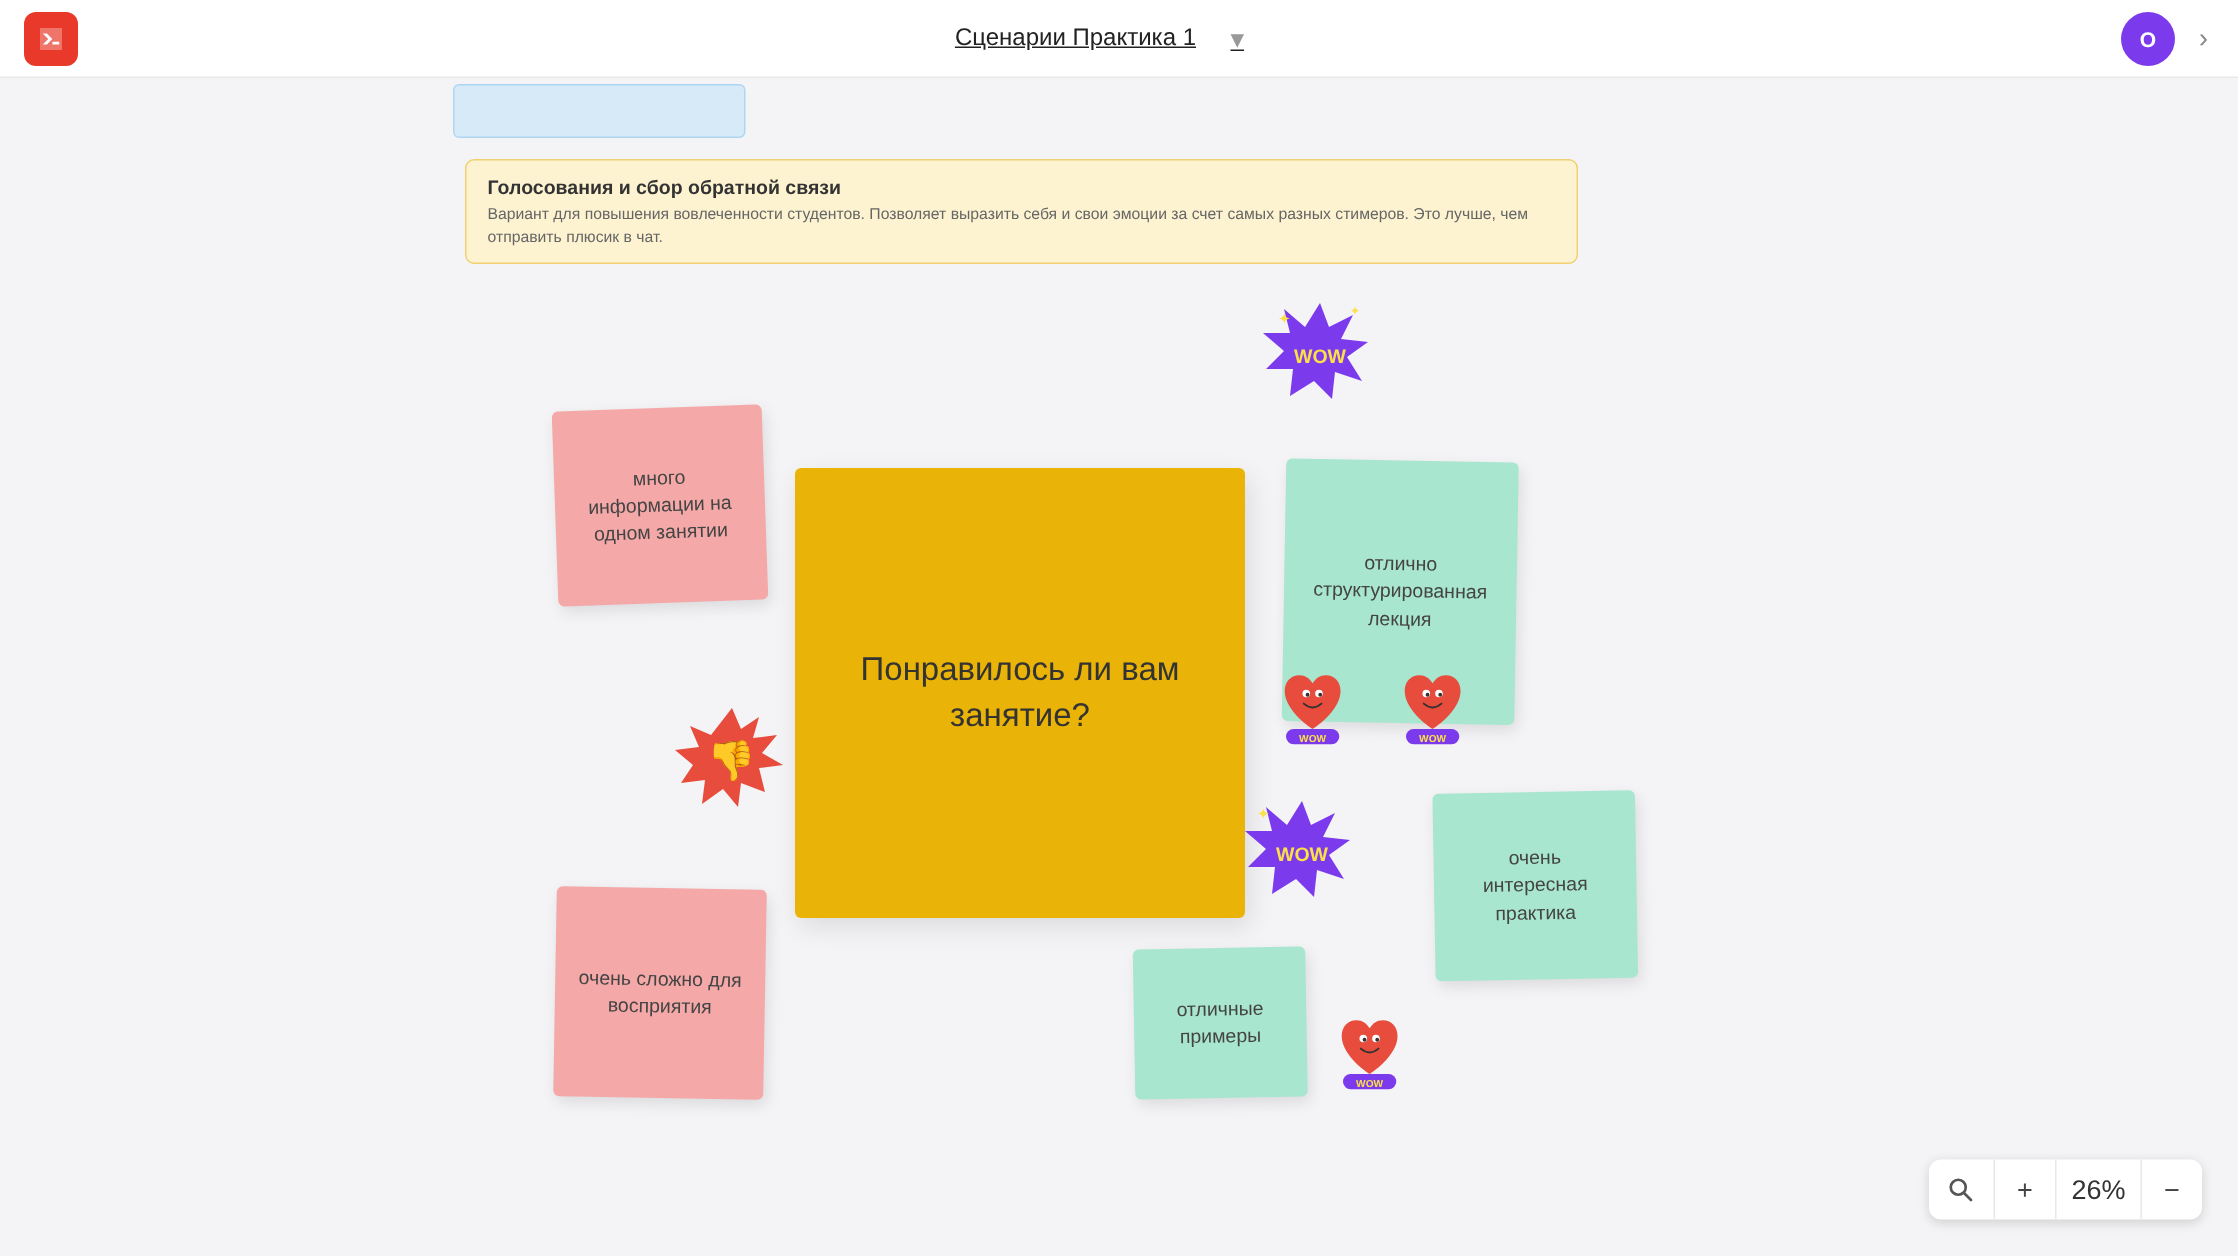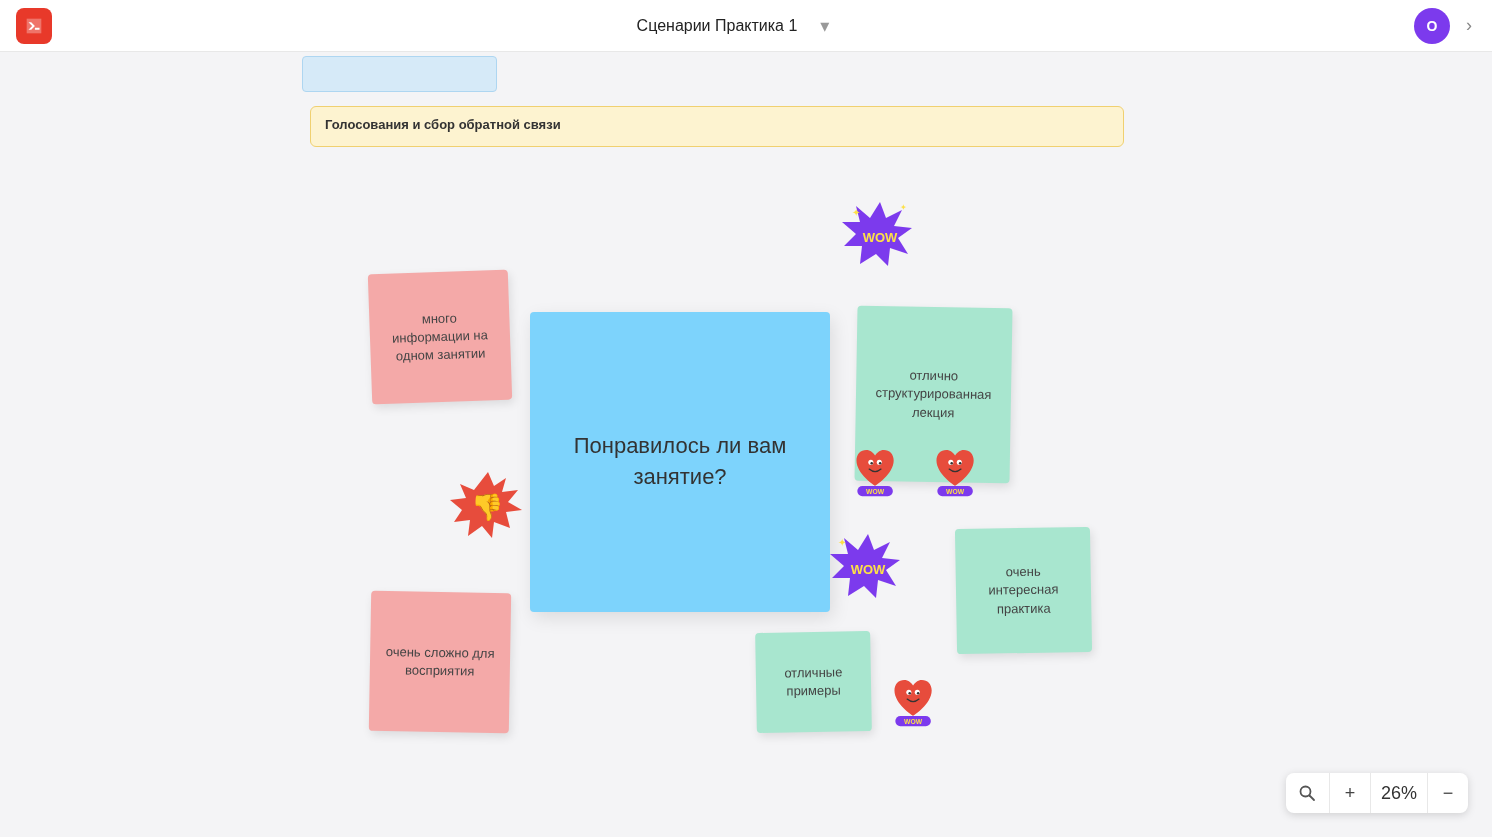"Сценарии Практика 1" .header-title { text-decoration: none -> underline }
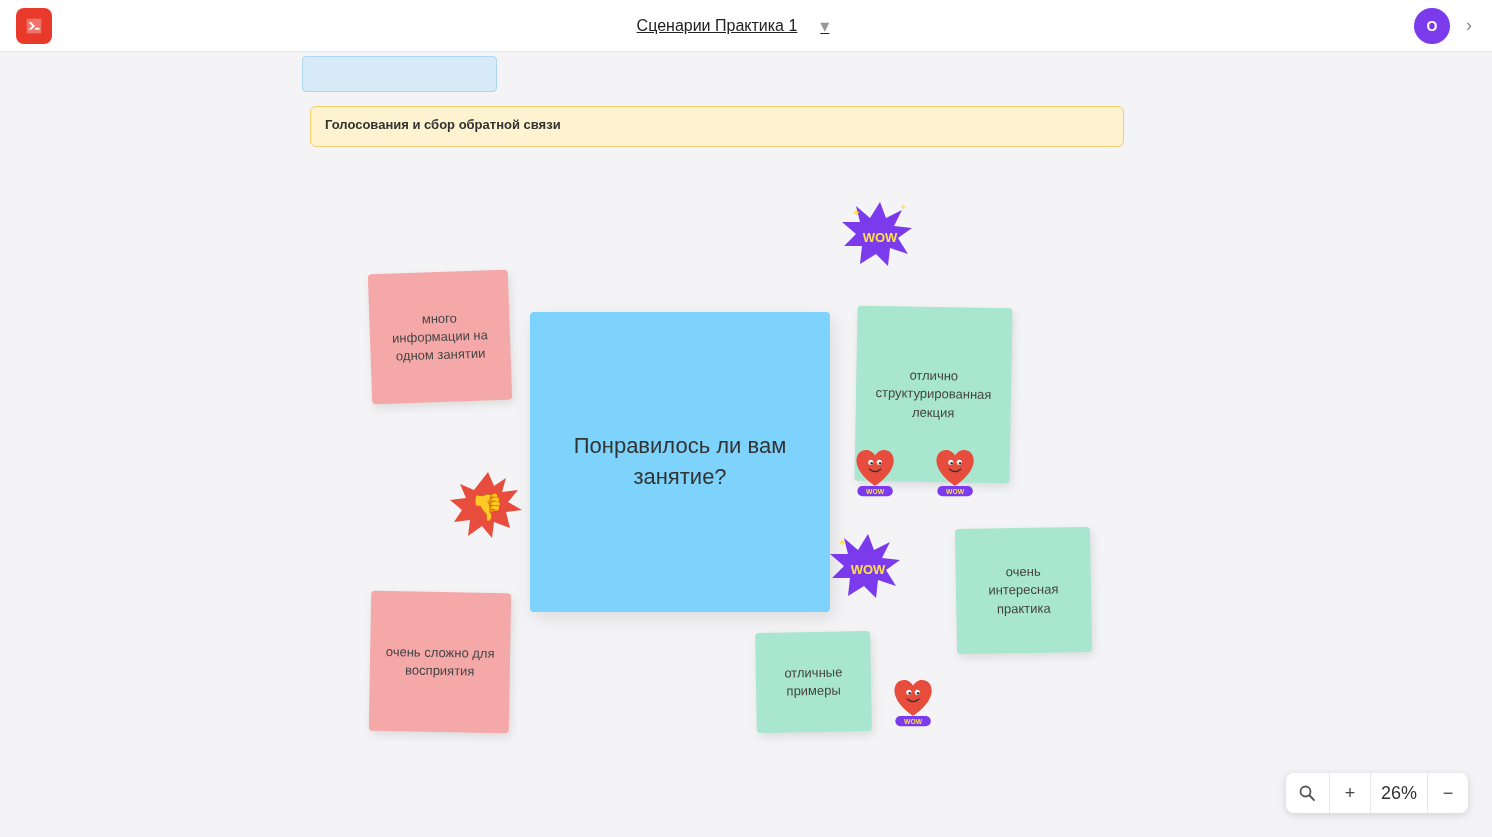"Голосования и сбор обратной связи" .info-banner { width: 814px -> 742px }
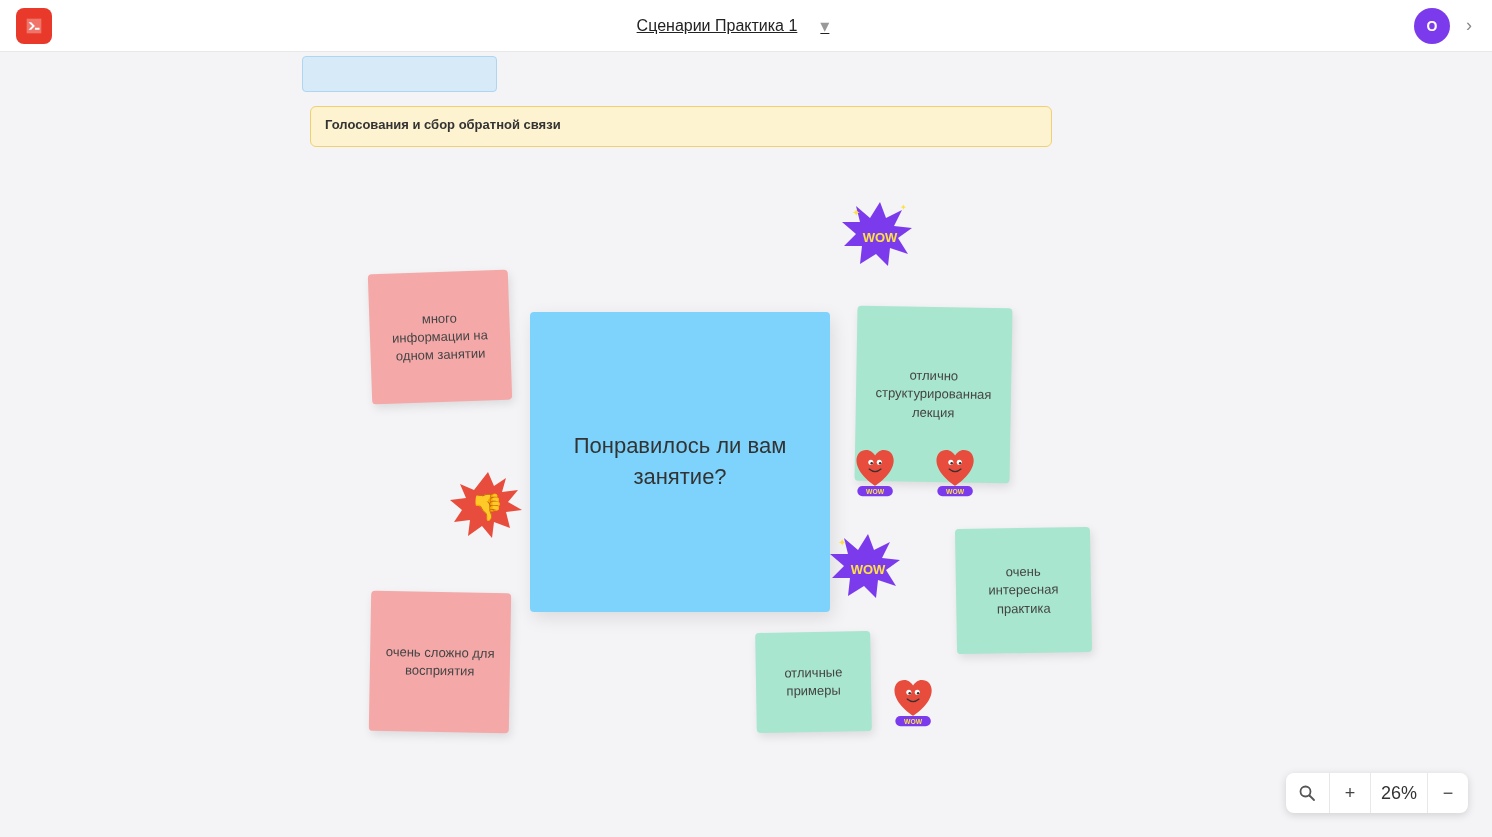"Вариант для повышения вовлеченности" div.info-banner-text { html: none -> <div>Вариант для повышения вовлеченности студентов. Позволяет выразить себя и свои эмоции за счет самых разных стимеров. Это лучше, чем отправить плюсик в чат.</div> }
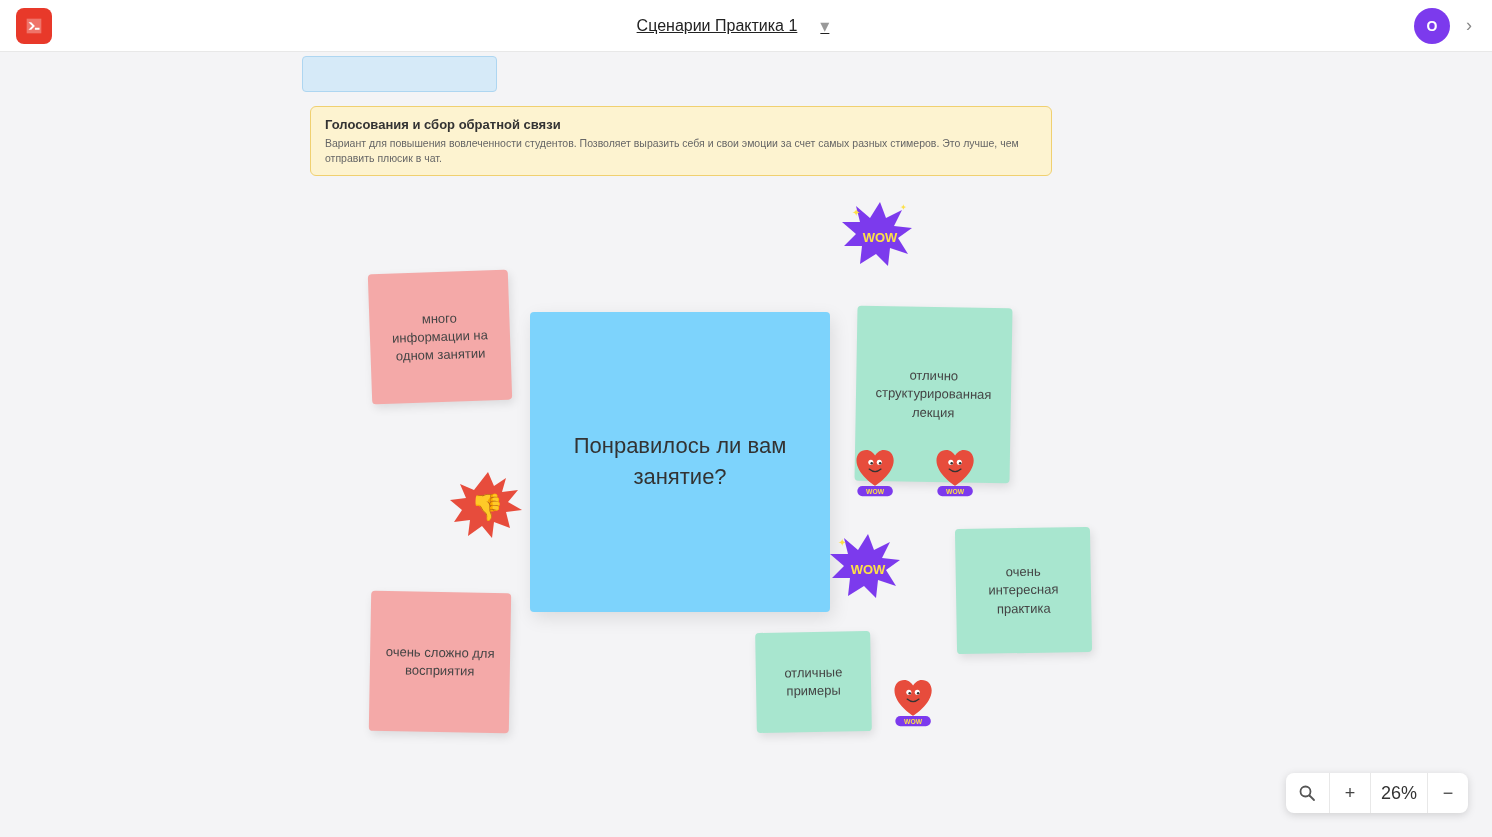"Понравилось ли вам занятие?" .main-card { background: #7dd3fc -> #eab308 }
